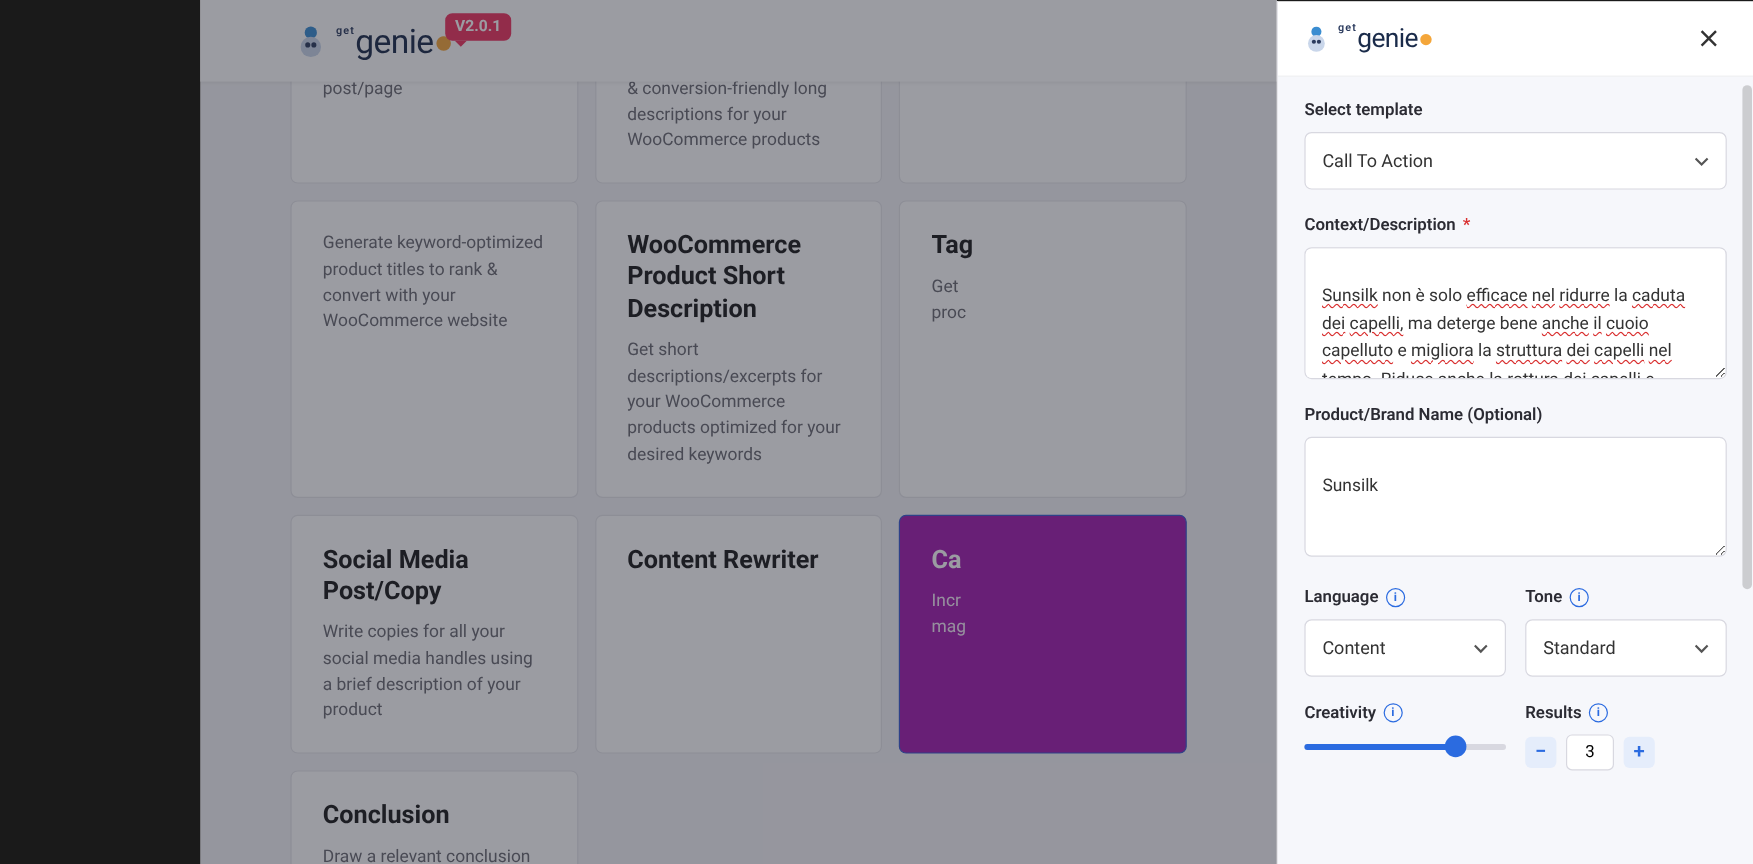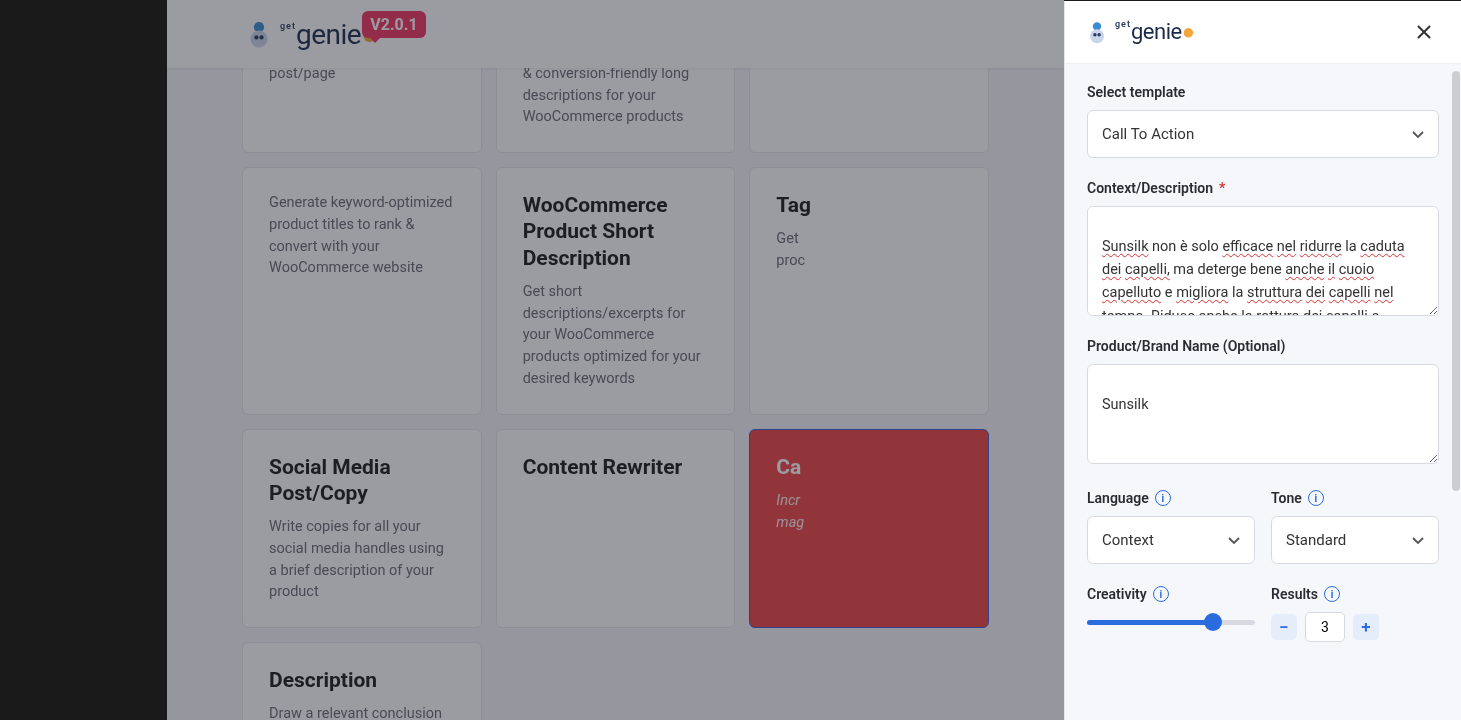"V2.0.1" .version-badge { font-size: 16px -> 13px }
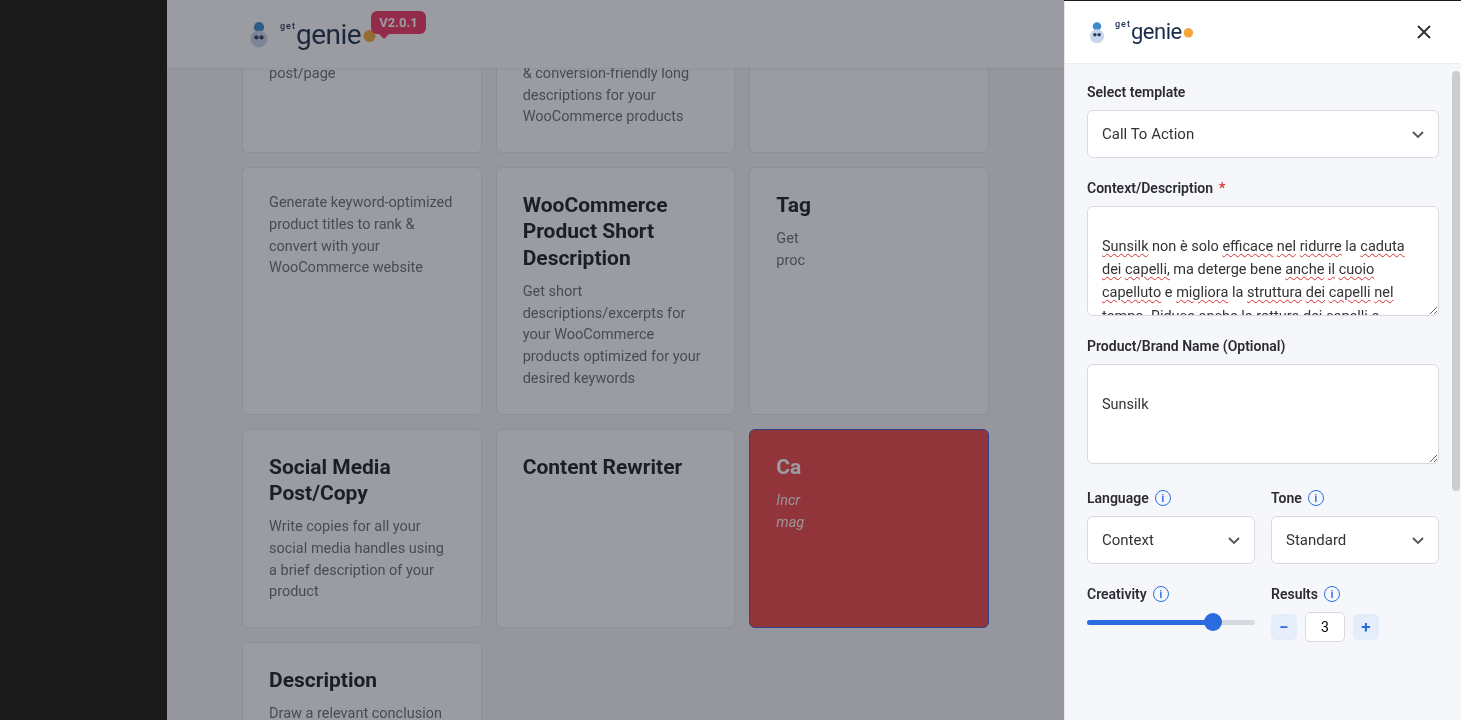"Ca" .card-cta { background: #ef4444 -> #a21caf }
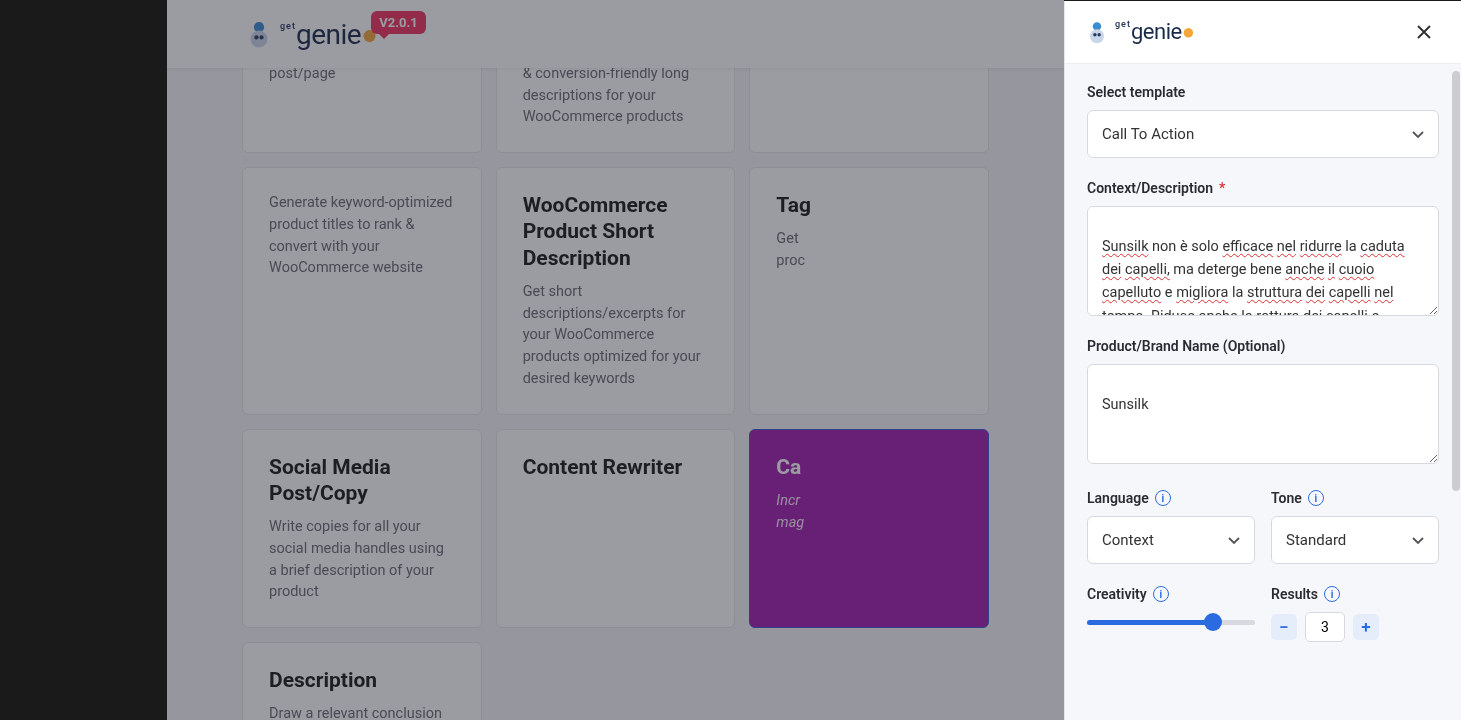"Incr" .card-cta .card-desc { font-style: italic -> none }
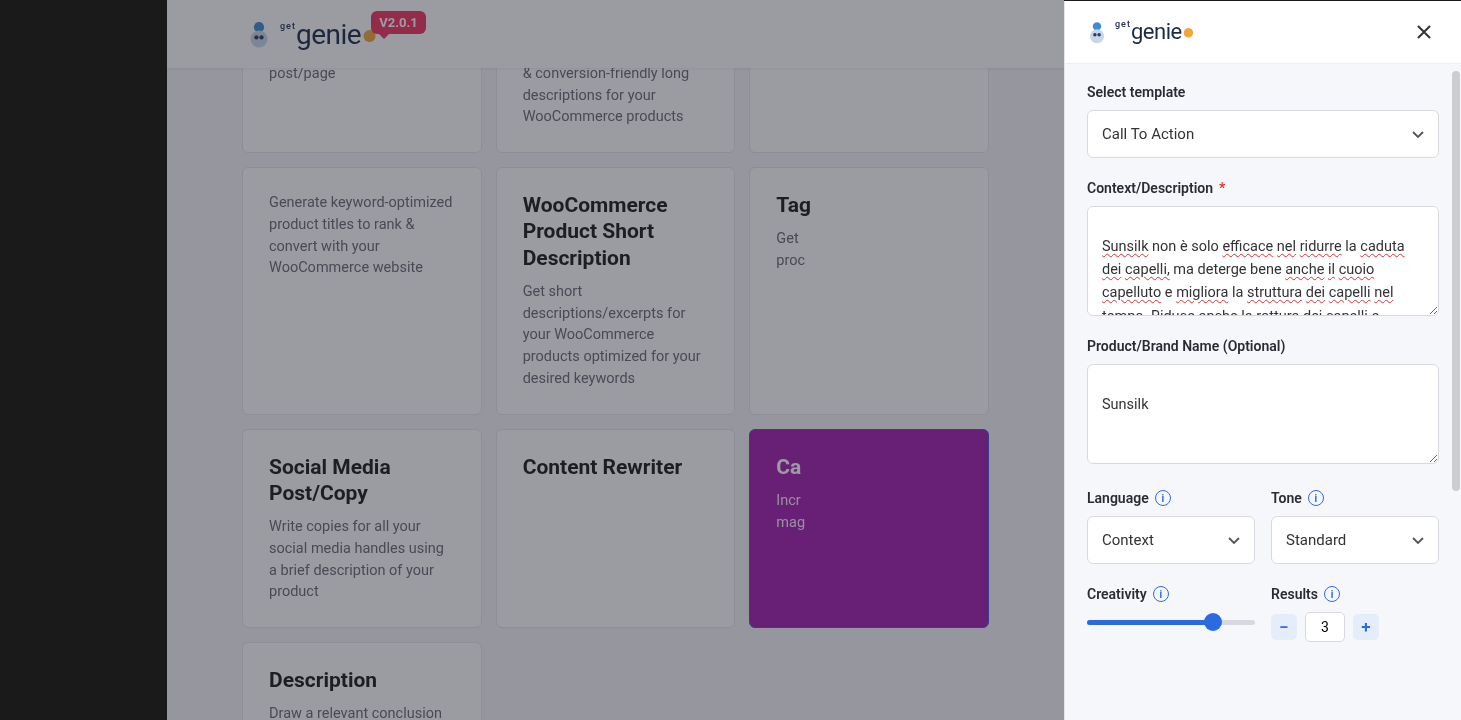"Context" div.select-input { text: Context -> Content }
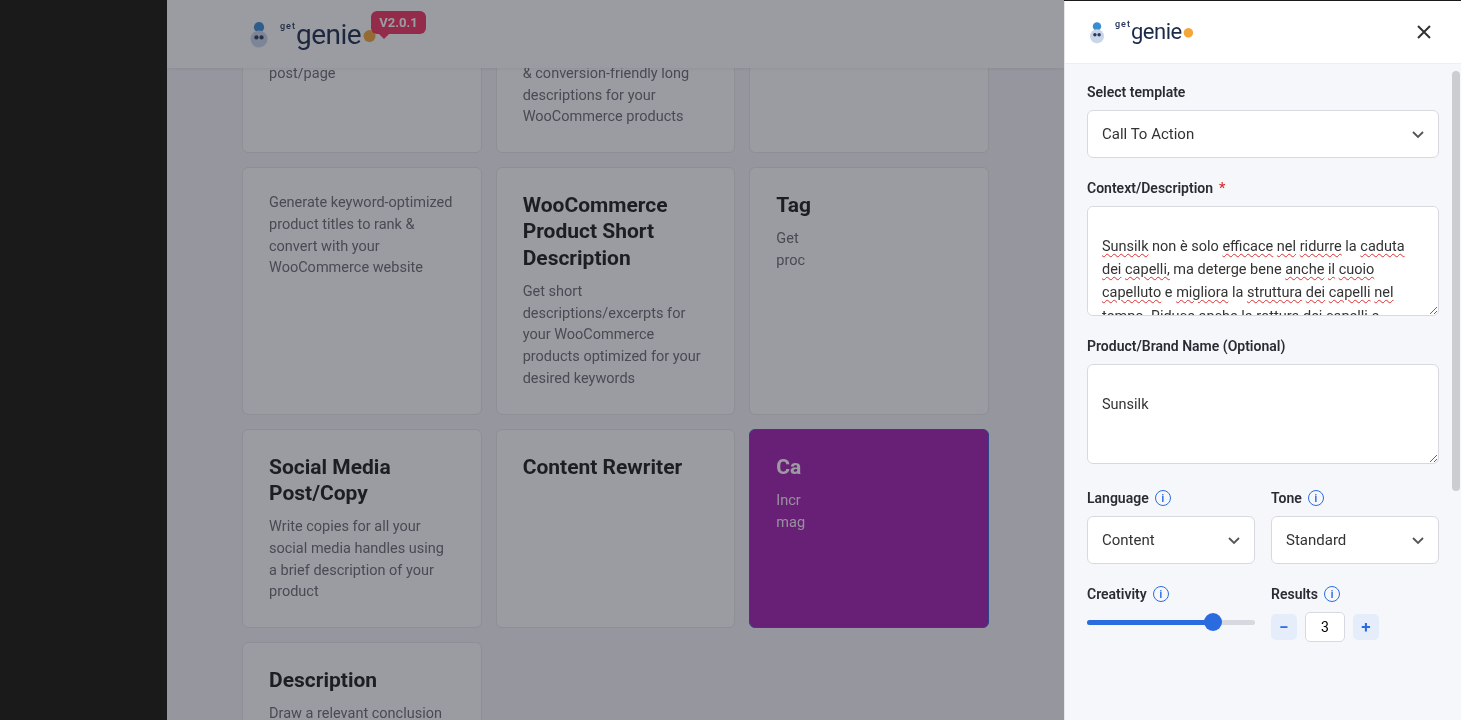"Description" h3.card-title { text: Description -> Conclusion }
